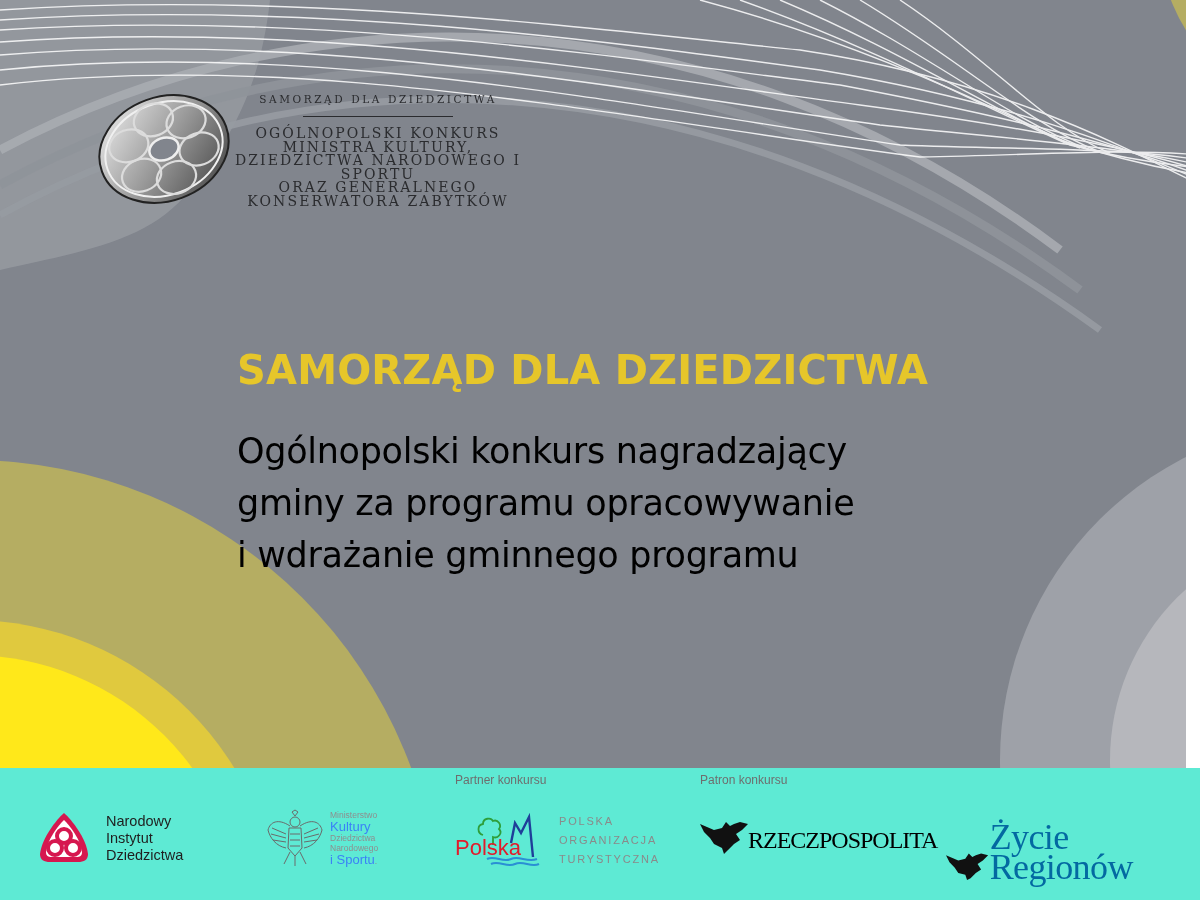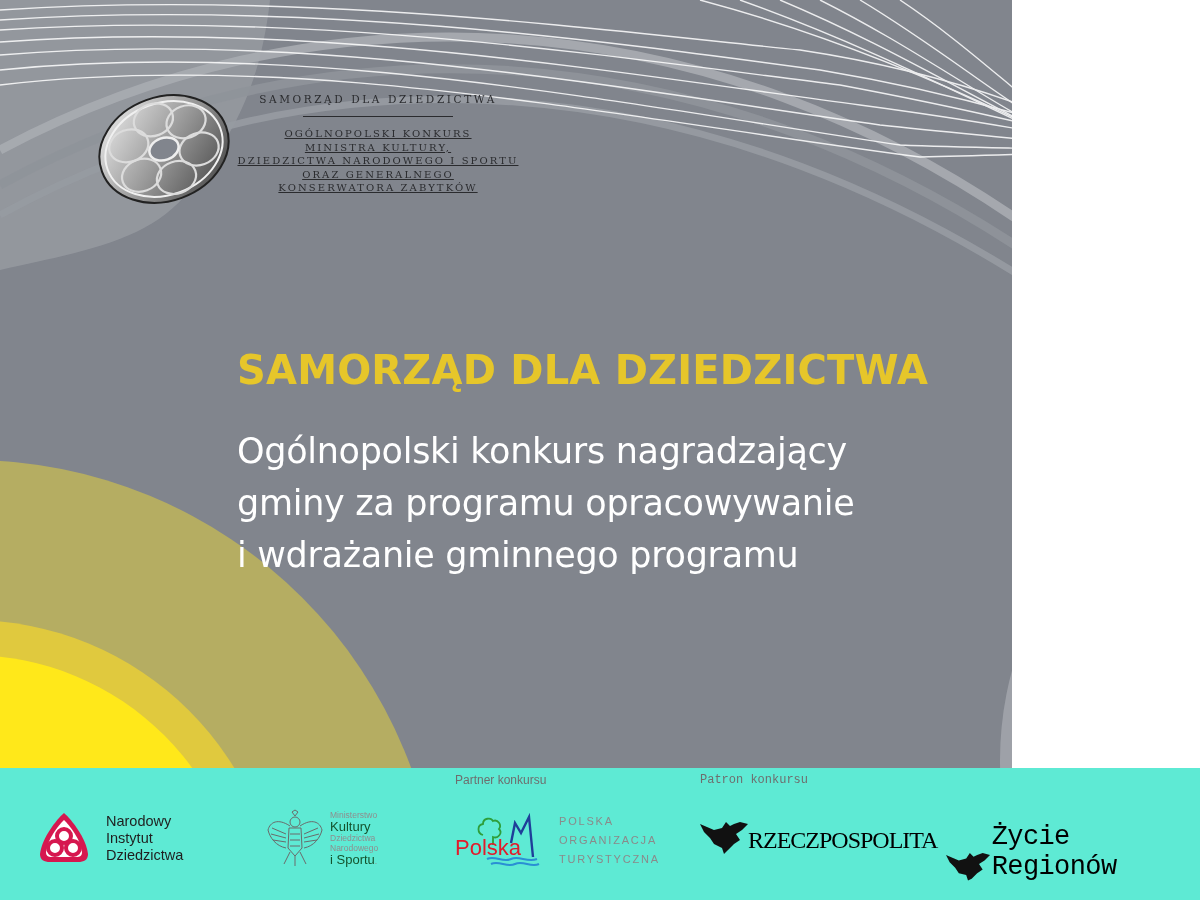"SAMORZĄD DLA DZIEDZICTWA" .banner { width: 1012px -> 1186px }
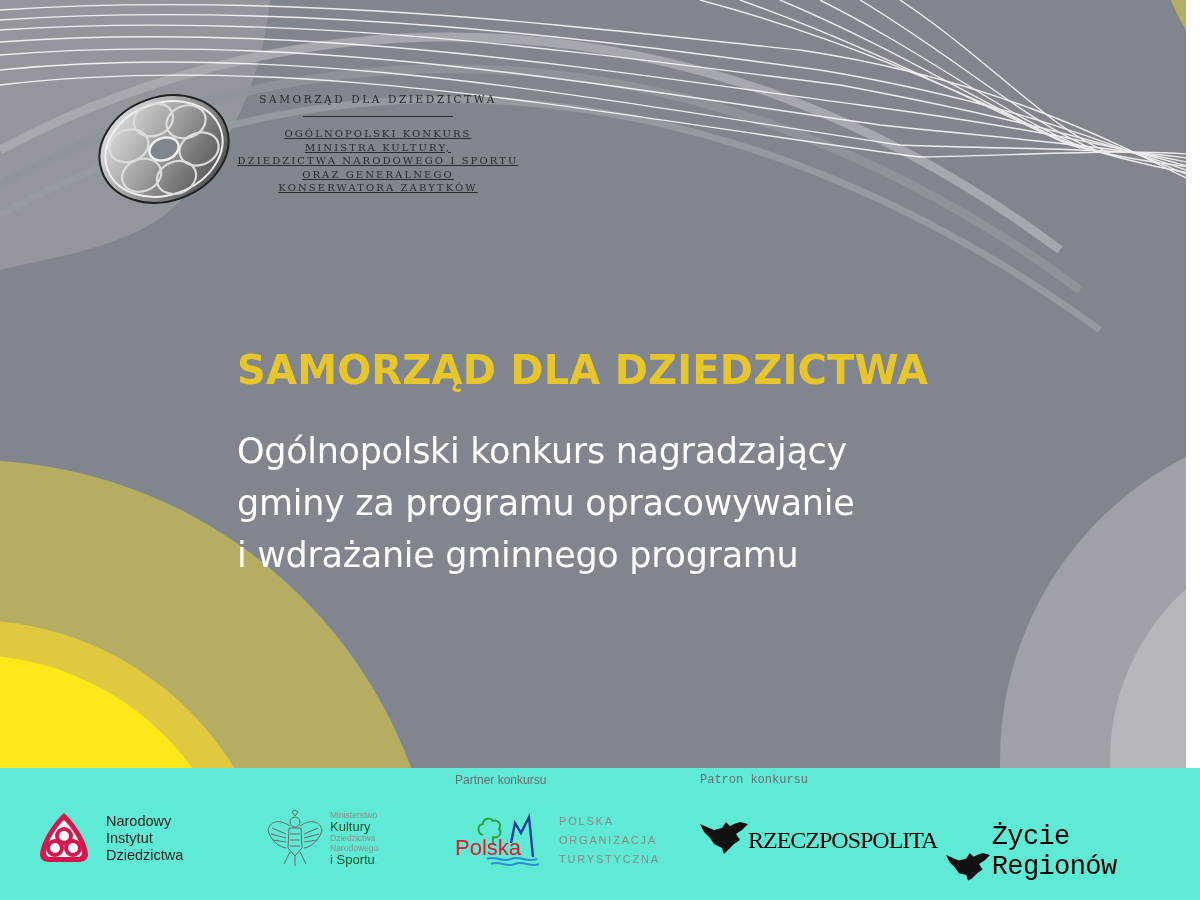"OGÓLNOPOLSKI KONKURS" .header-sub { font-size: 10px -> 14px; text-decoration: underline -> none }
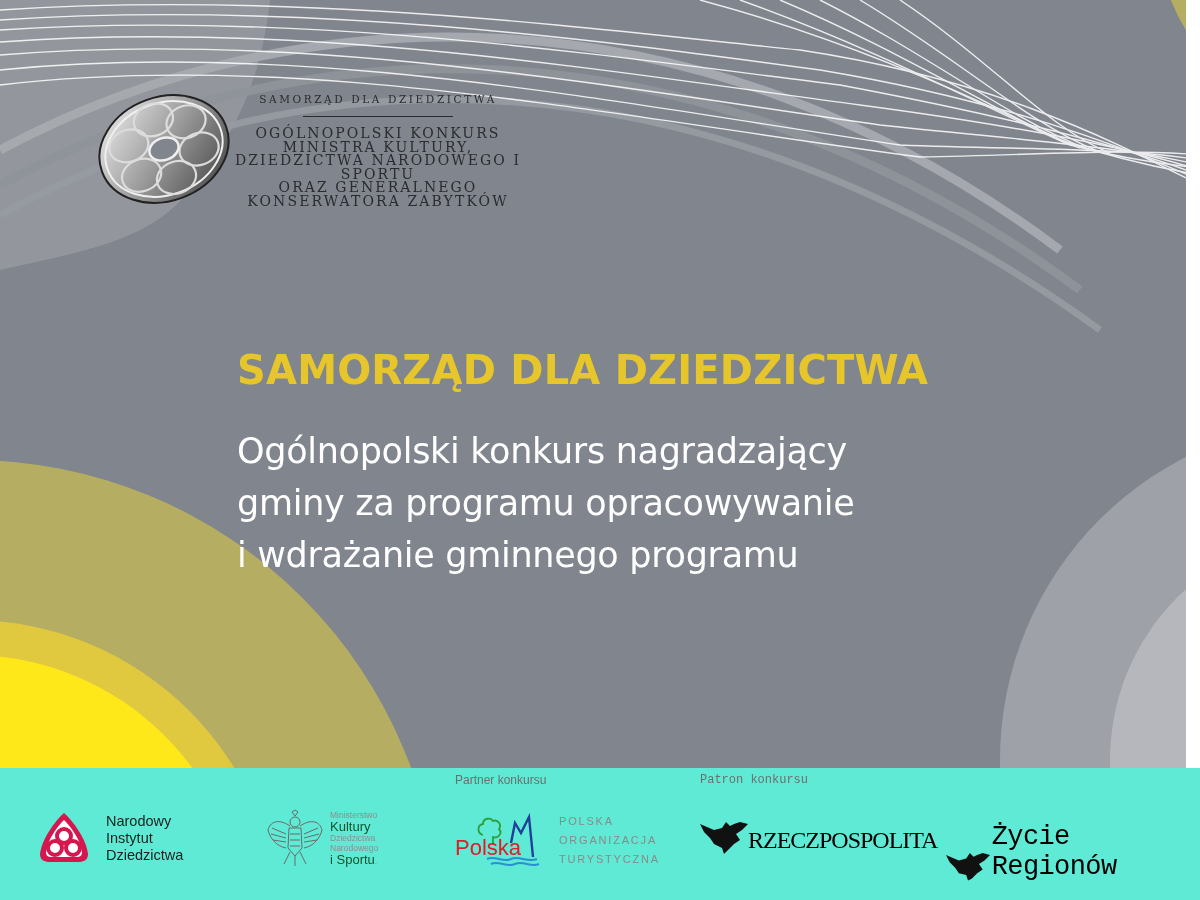"Ogólnopolski konkurs nagradzający" .main-desc { color: #ffffff -> #000000 }
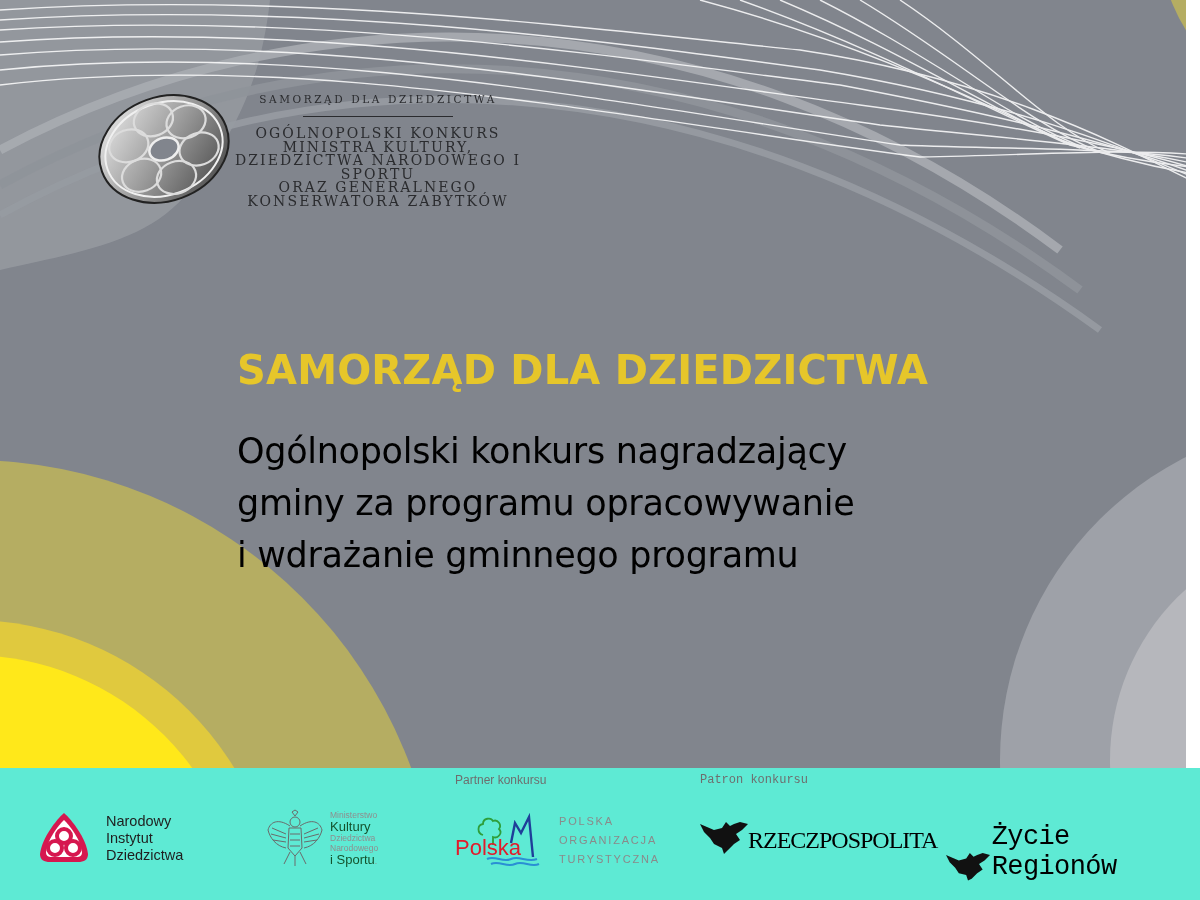"Patron konkursu" div.f-label { font-family: Liberation Mono, monospace -> none }
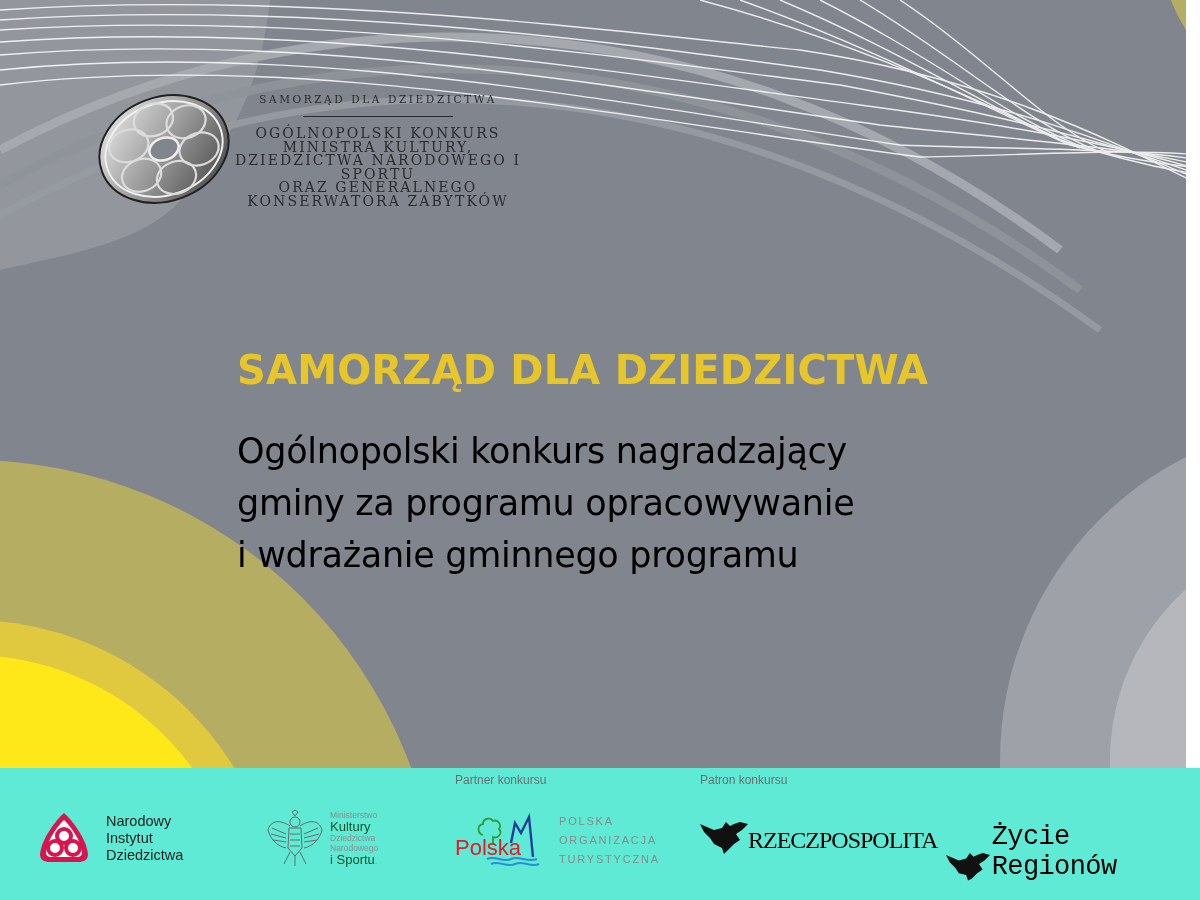"Kultury" .mk-text .red { color: #14532d -> #3b82f6 }
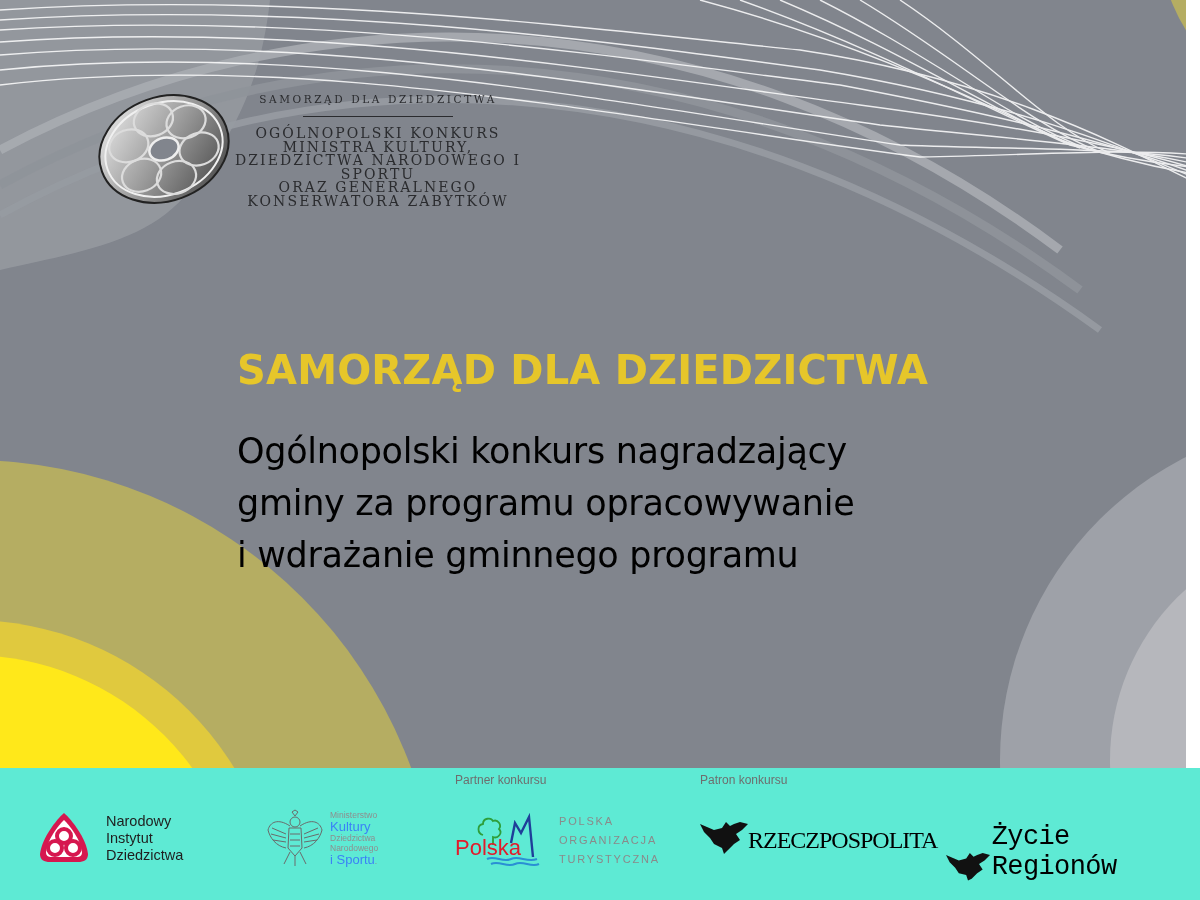"Życie Regionów" .zr-text { color: #000000 -> #0369a1; font-family: Liberation Mono, monospace -> Liberation Serif, serif; font-size: 27px -> 36px }
